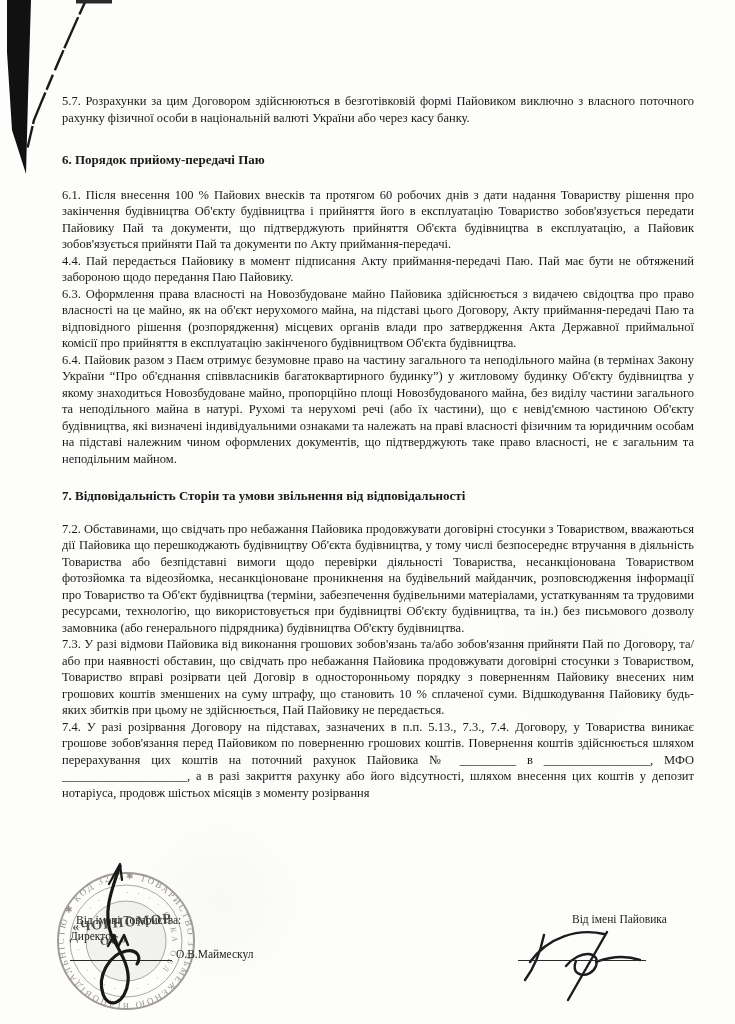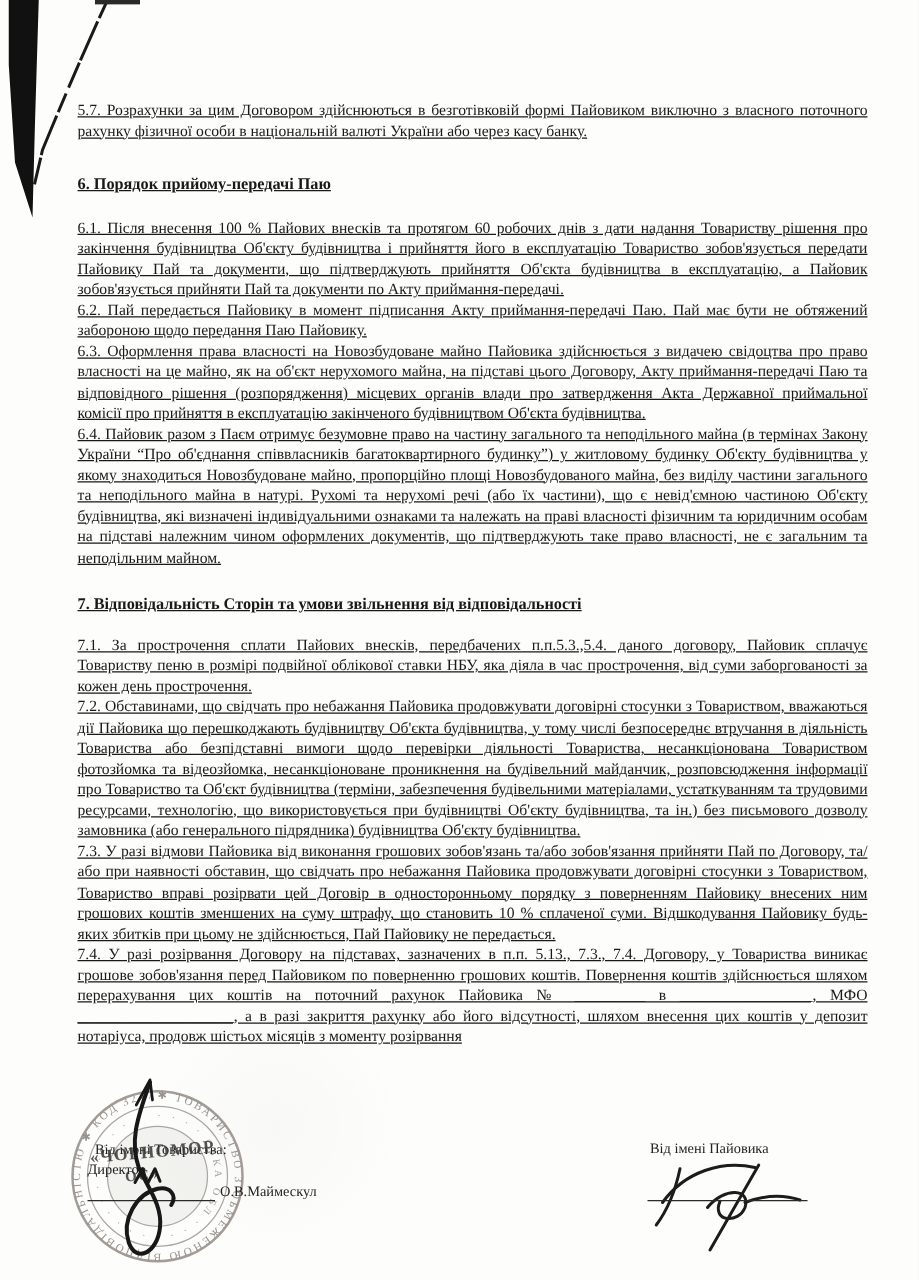"5.7. Розрахунки за цим Договором" .content { text-decoration: underline -> none; top: 4px -> 17px }
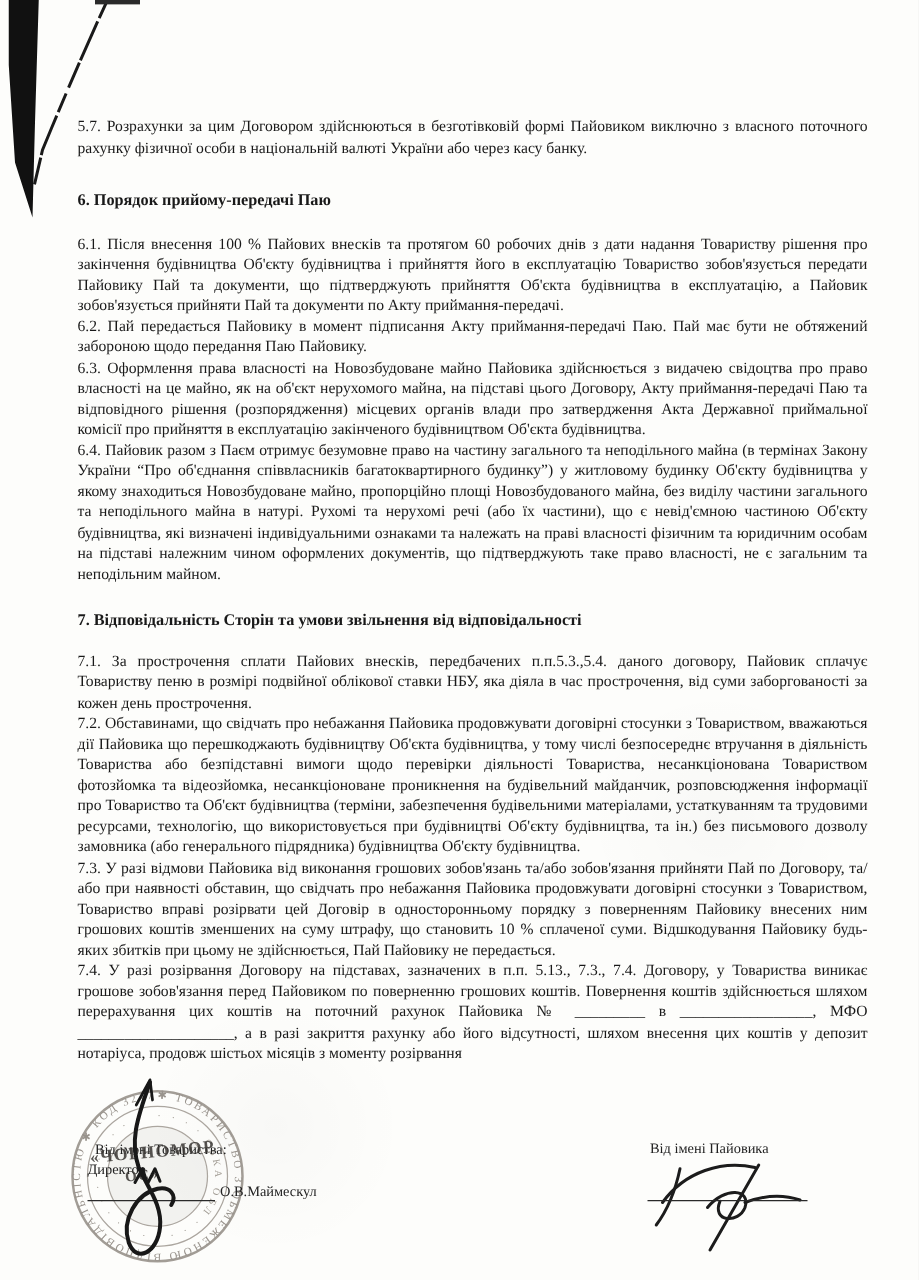"6.2. Пай передається Пайовику в" p.clause { text: 6.2 -> 4.4 }
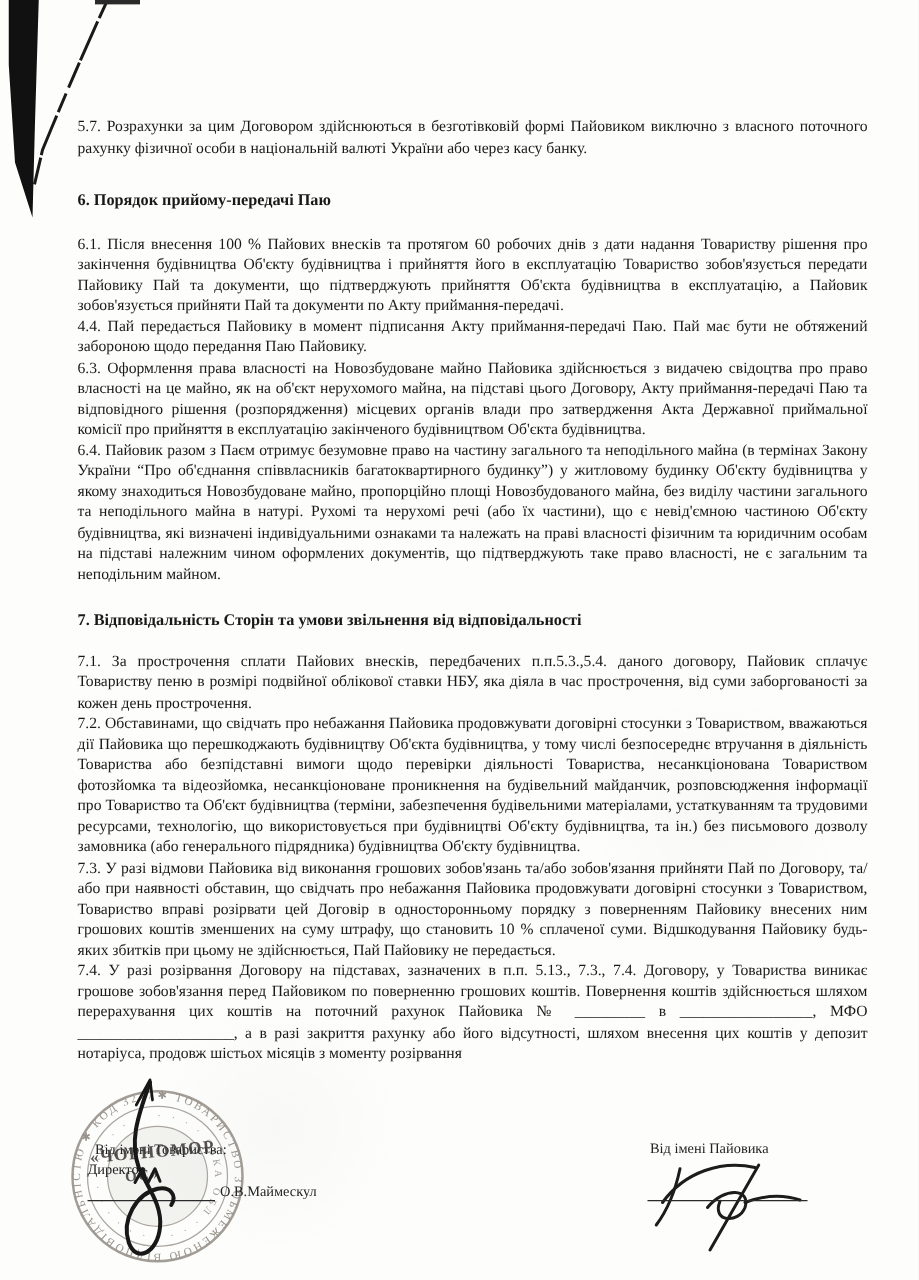"7.1. За прострочення сплати Пайових" p.clause { html: <p>7.1. За прострочення сплати Пайових внесків, передбачених п.п.5.3.,5.4. даного договору, Пайовик сплачує Товариству пеню в розмірі подвійної облікової ставки НБУ, яка діяла в час прострочення, від суми заборгованості за кожен день прострочення.</p> -> none }
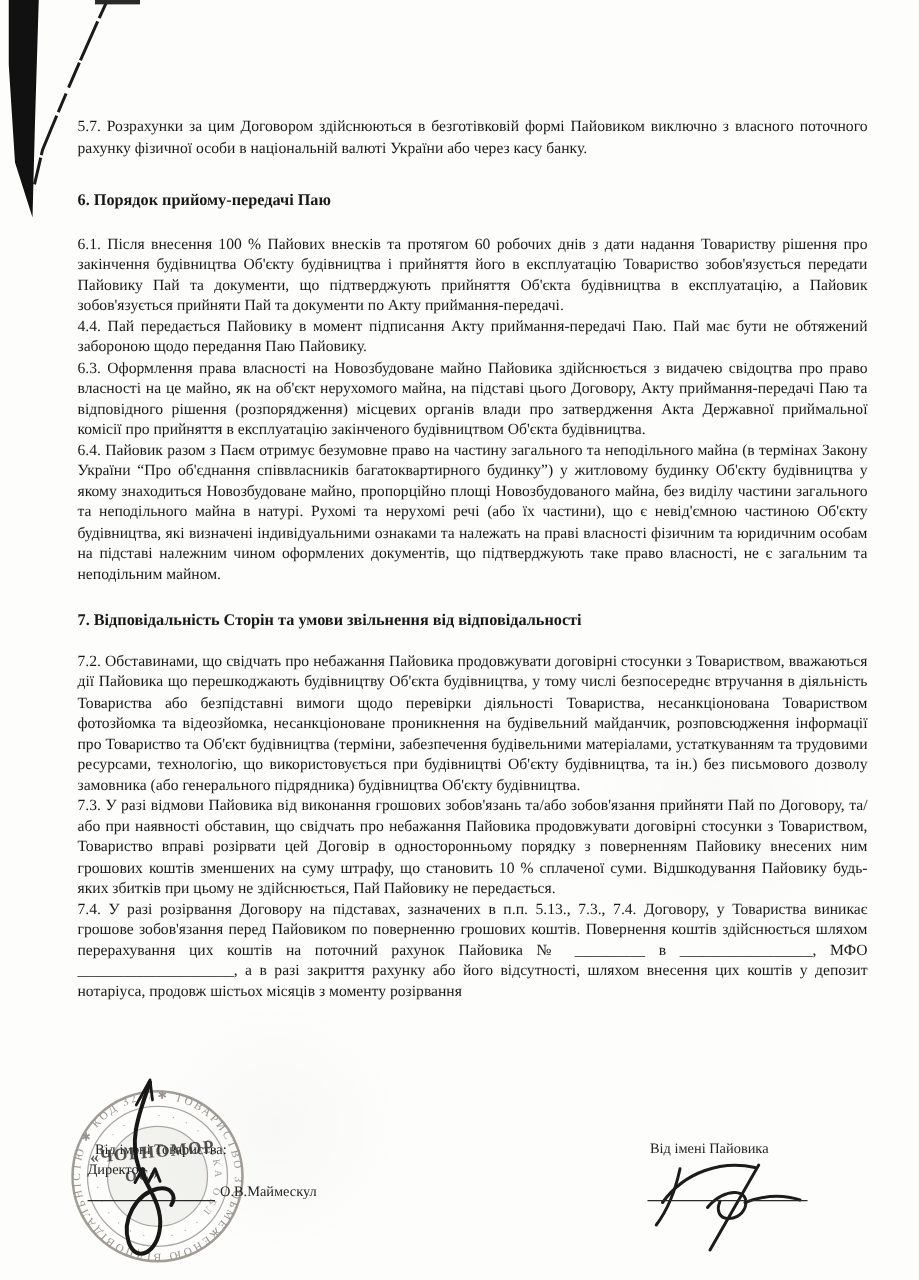"Від імені Пайовика" div.sig-label { left: 520px -> 572px }
